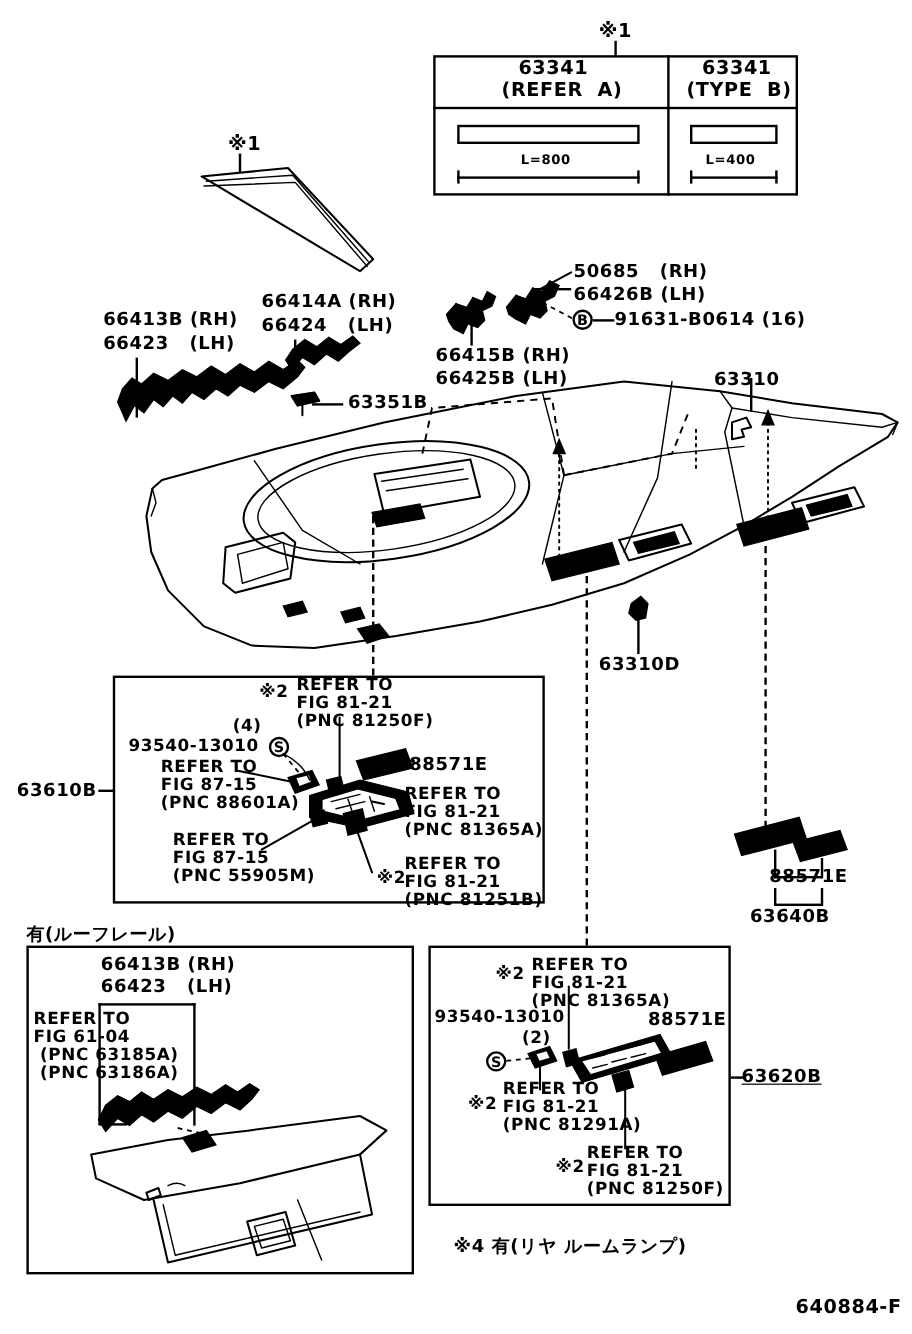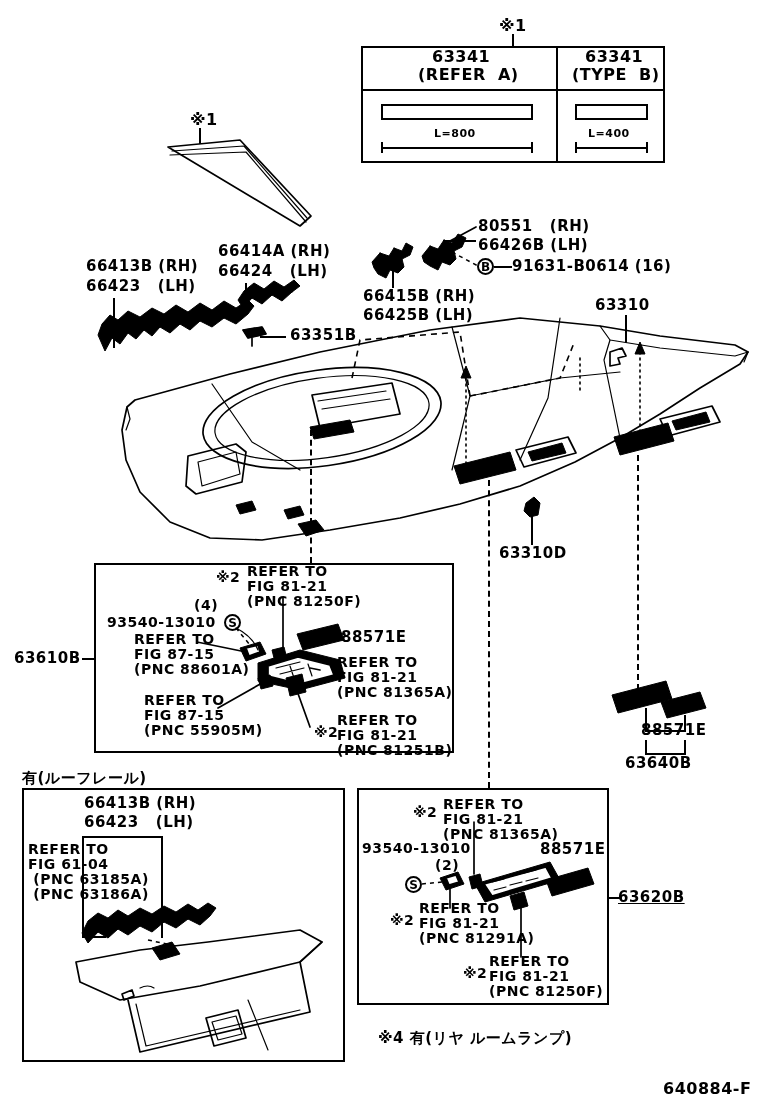"80551 (RH)" div.lbl { text: 80551 -> 50685 }
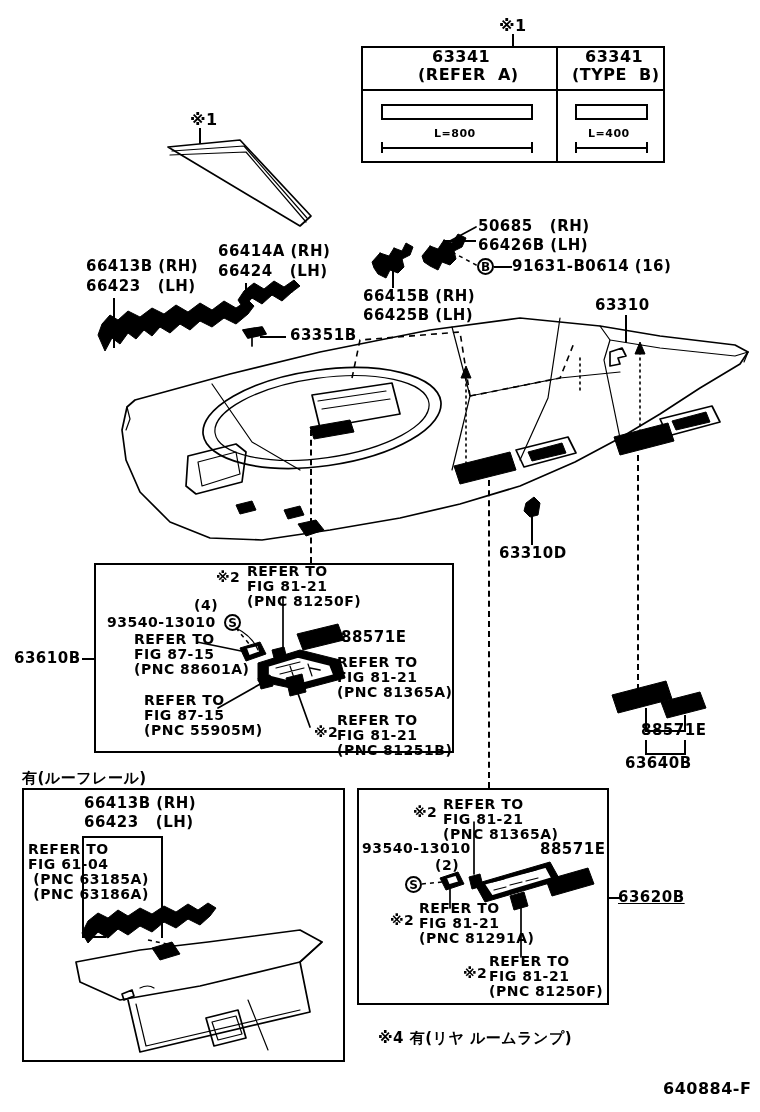"63310" div.lbl { top: 297px -> 308px }
